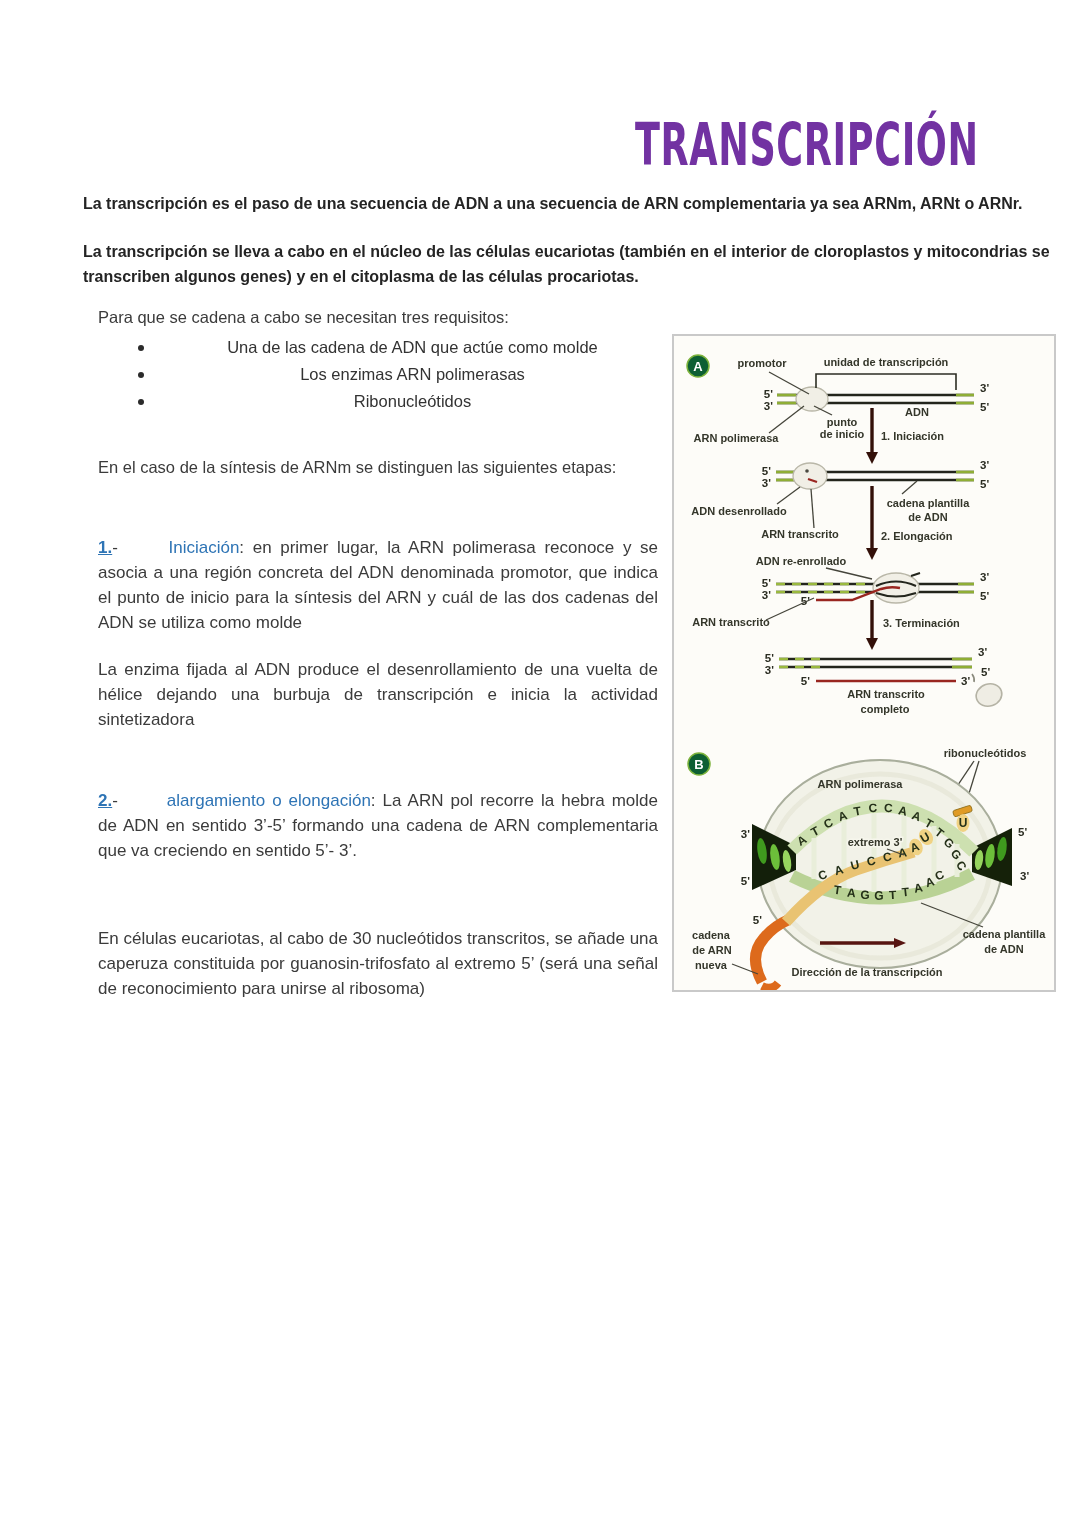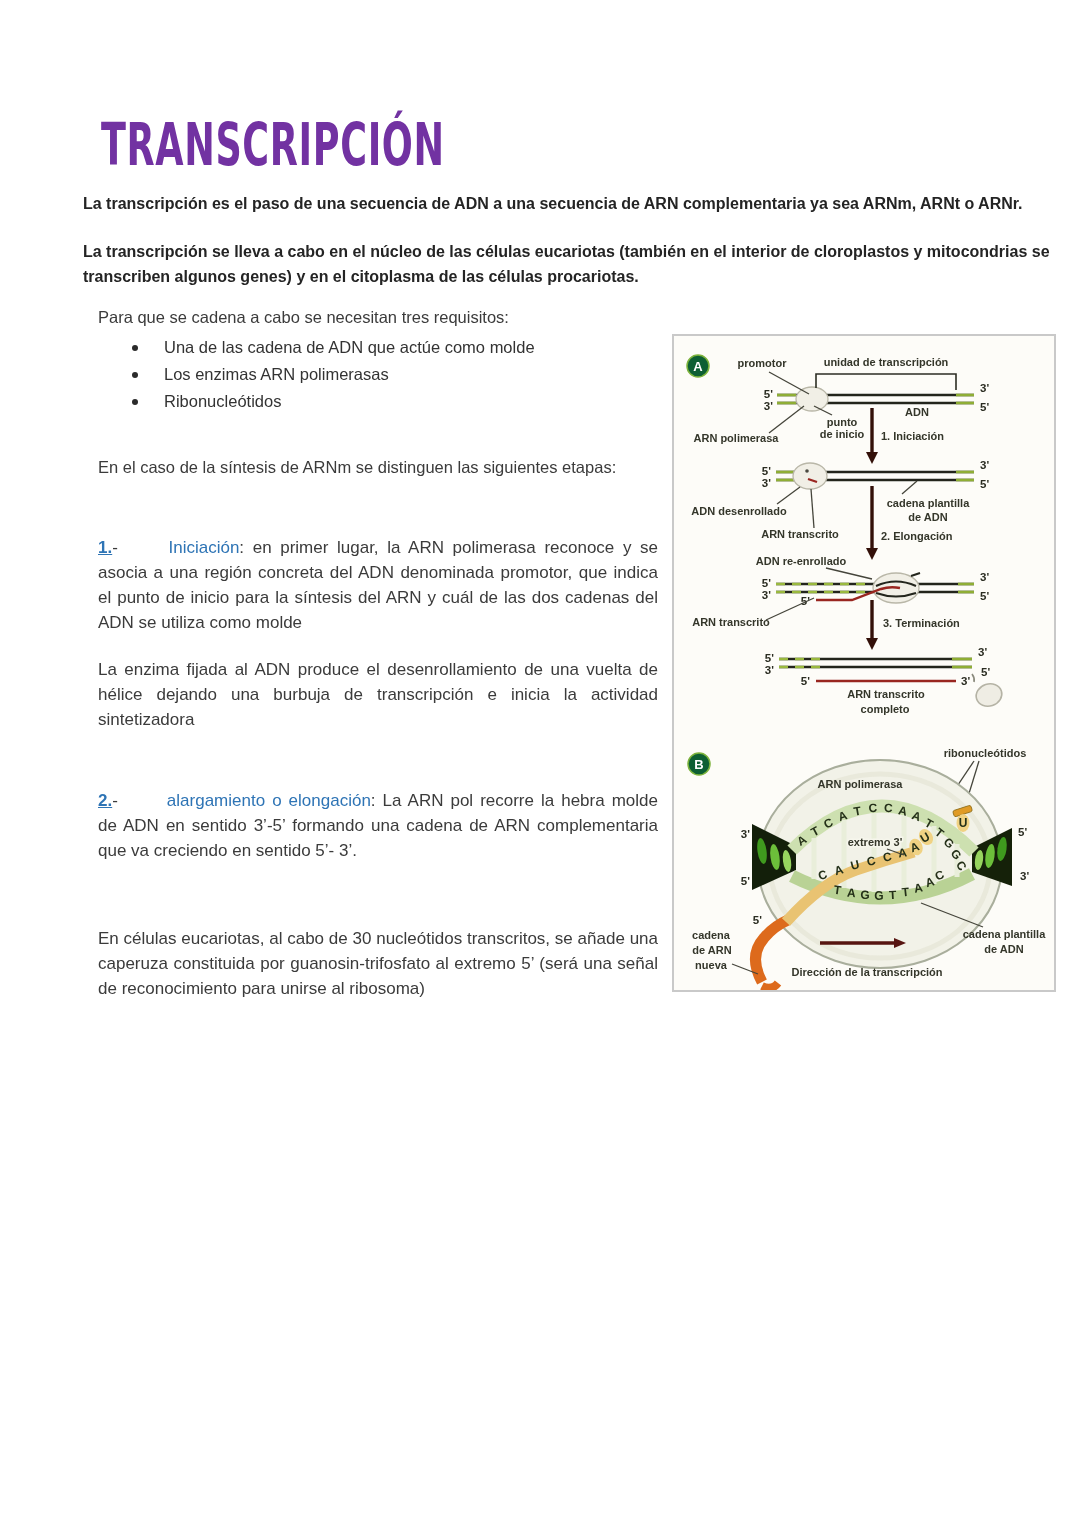"TRANSCRIPCIÓN" .doc-title { text-align: left -> right }
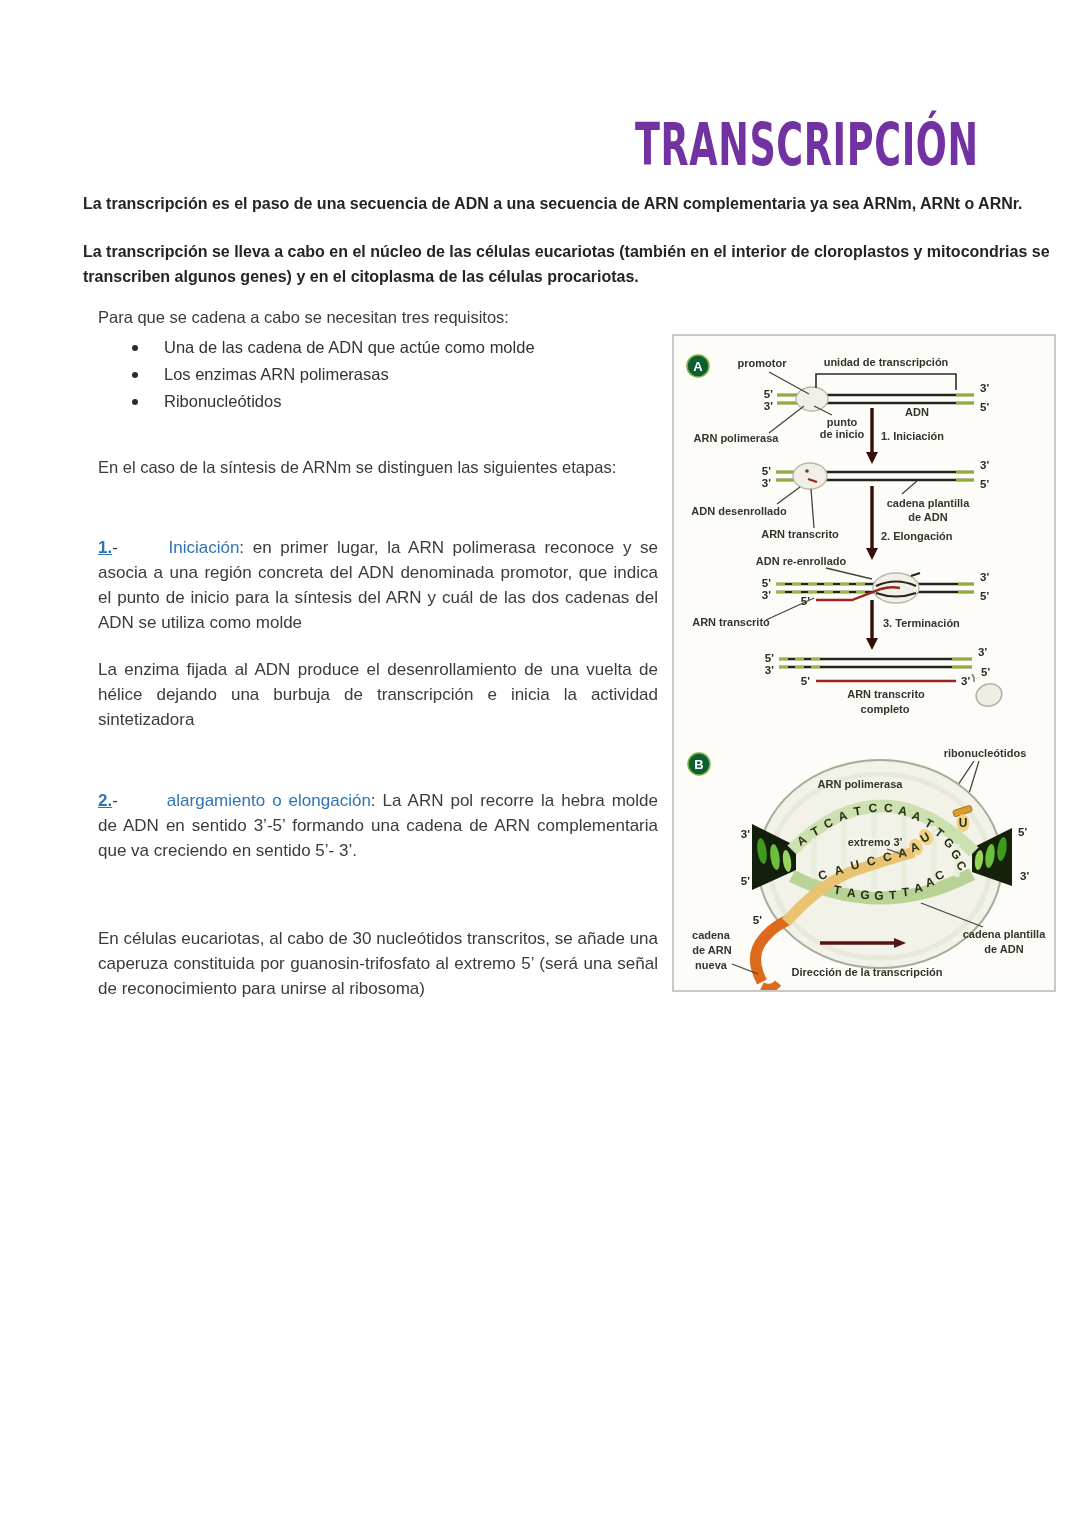"Una de las cadena de" ul.req { left: 129px -> 135px; text-align: none -> center }
